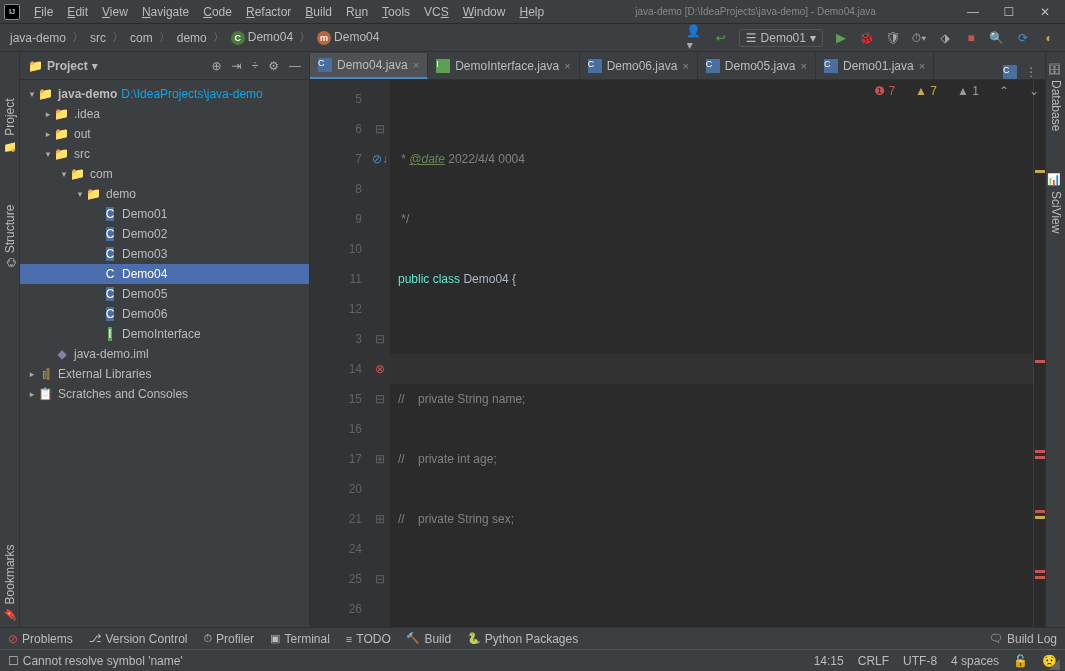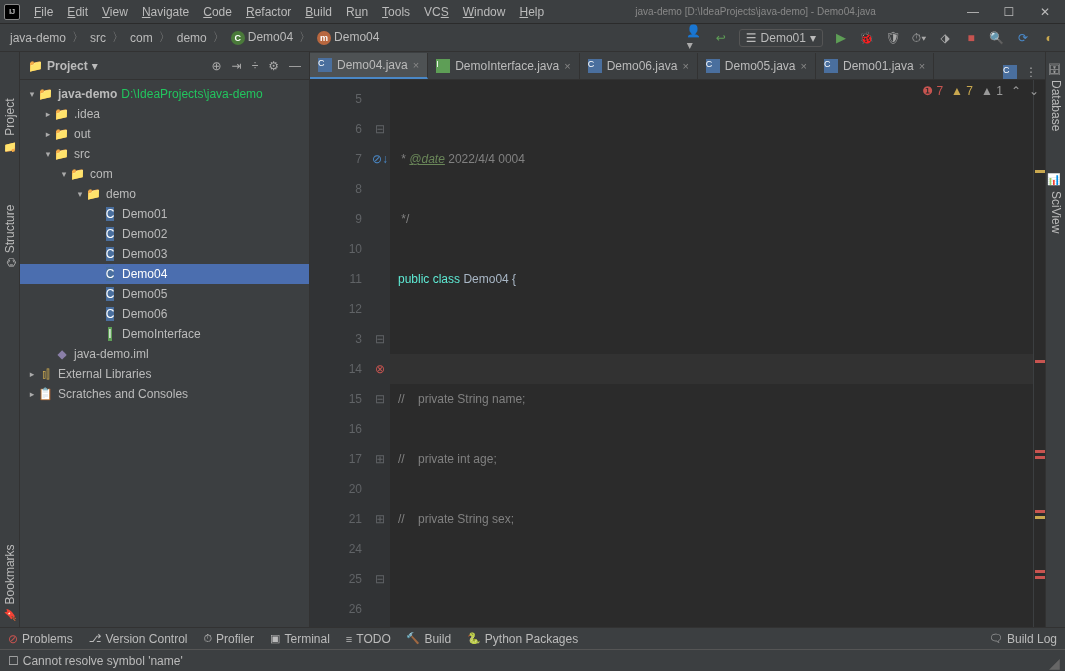"D:\IdeaProjects\java-demo" .tree-path { color: #22c55e -> #0ea5e9 }
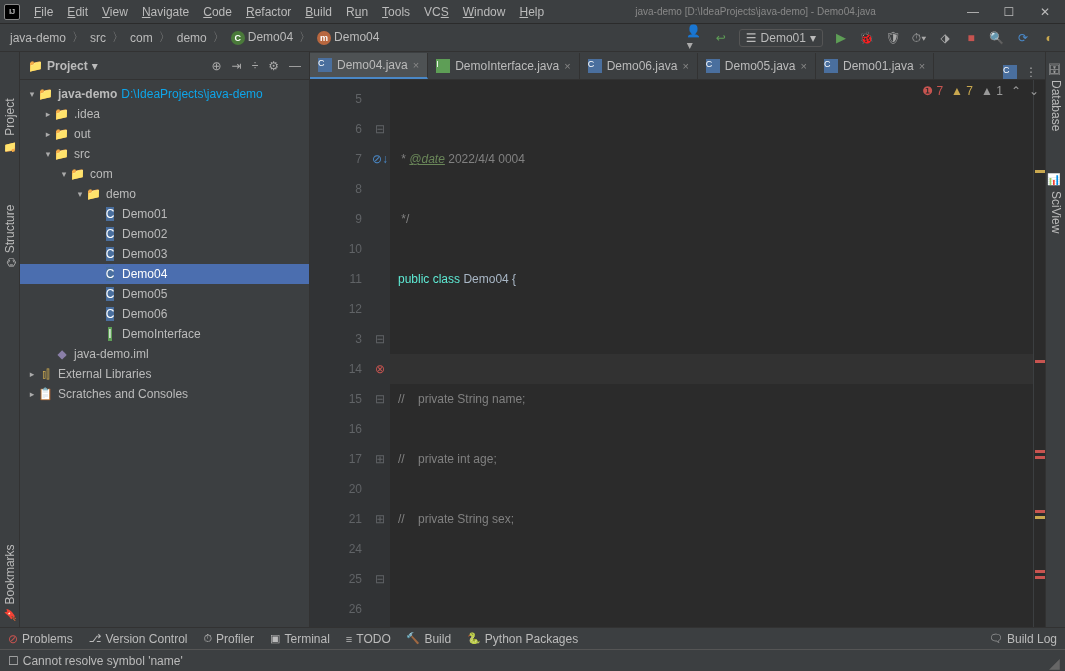"❶ 7" .insp { gap: 8px -> 20px }
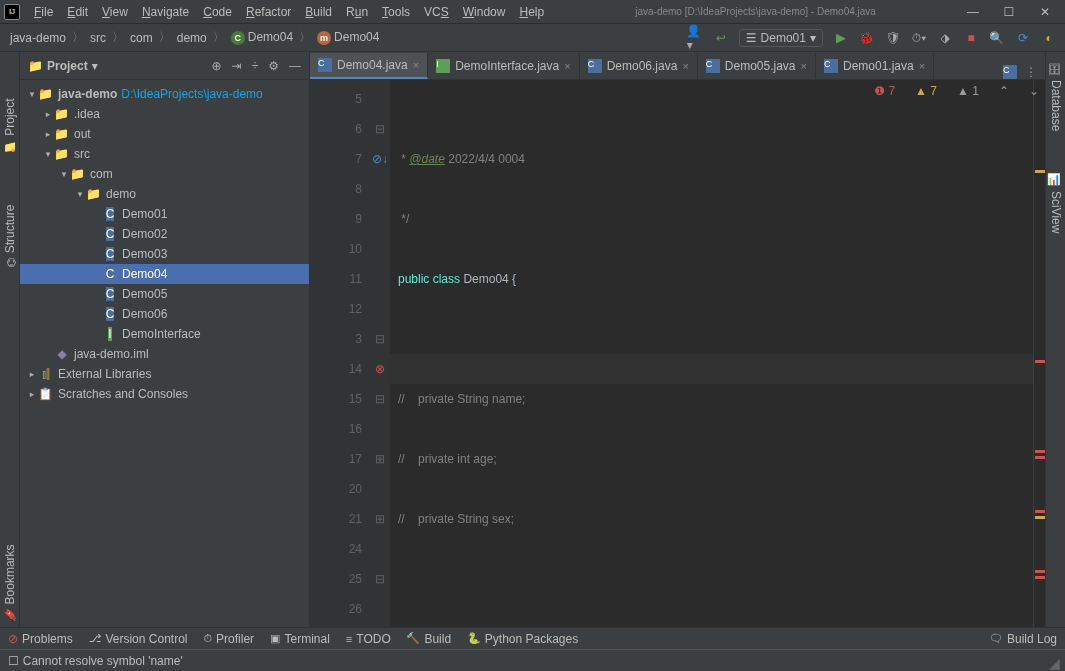"14:15" div.status-right { html: none -> <div> <span>14:15</span> <span>CRLF</span> <span>UTF-8</span> <span>4 spaces</span> <span>🔓</span> <span>😟</span> </div> }
